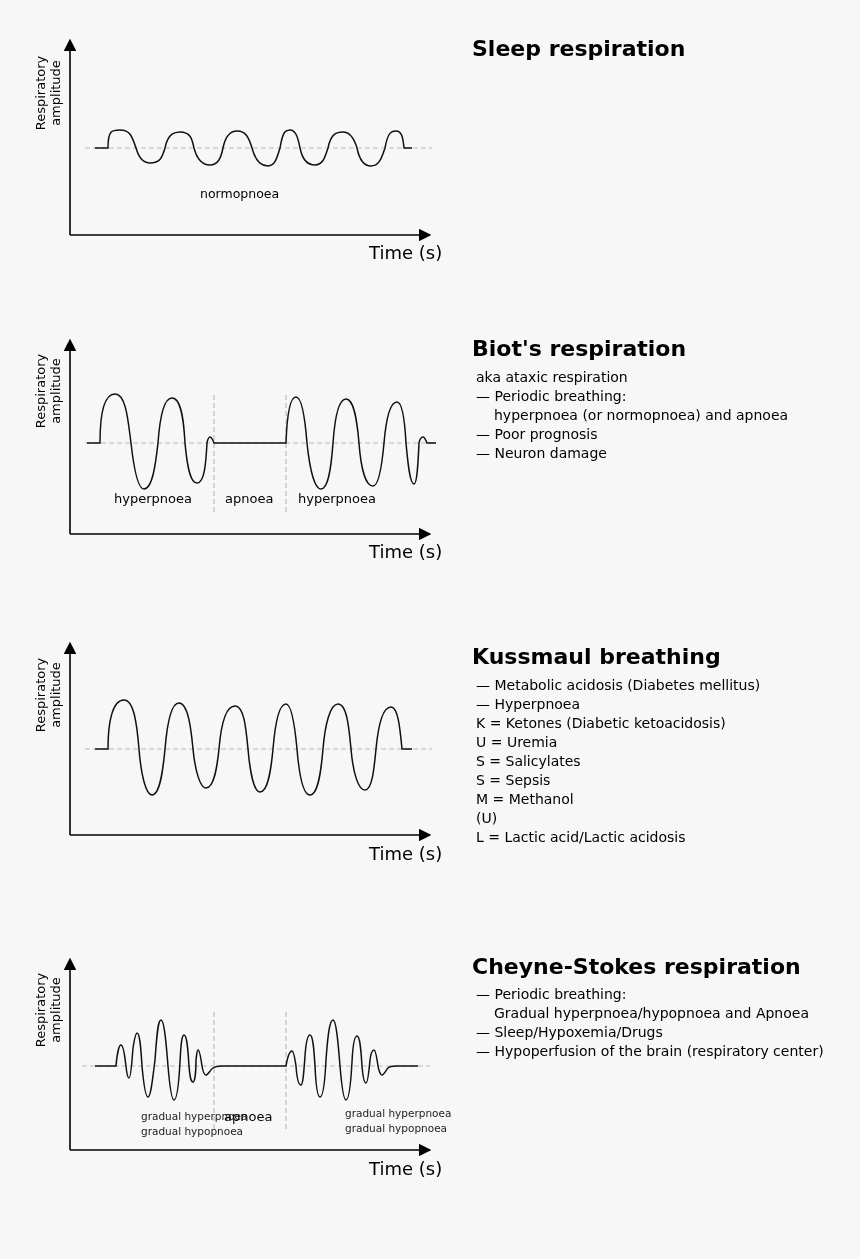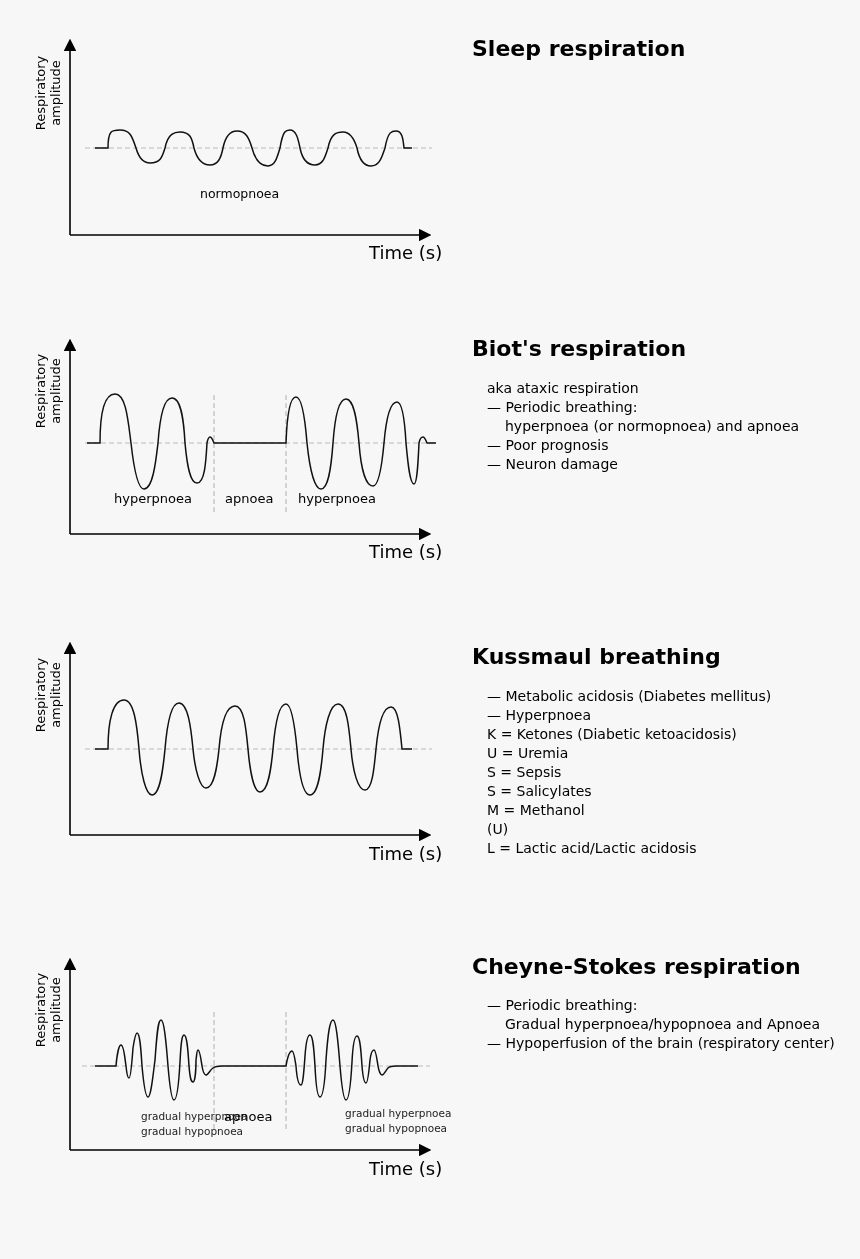"aka ataxic respiration" .notes { margin: 15px -> 4px }
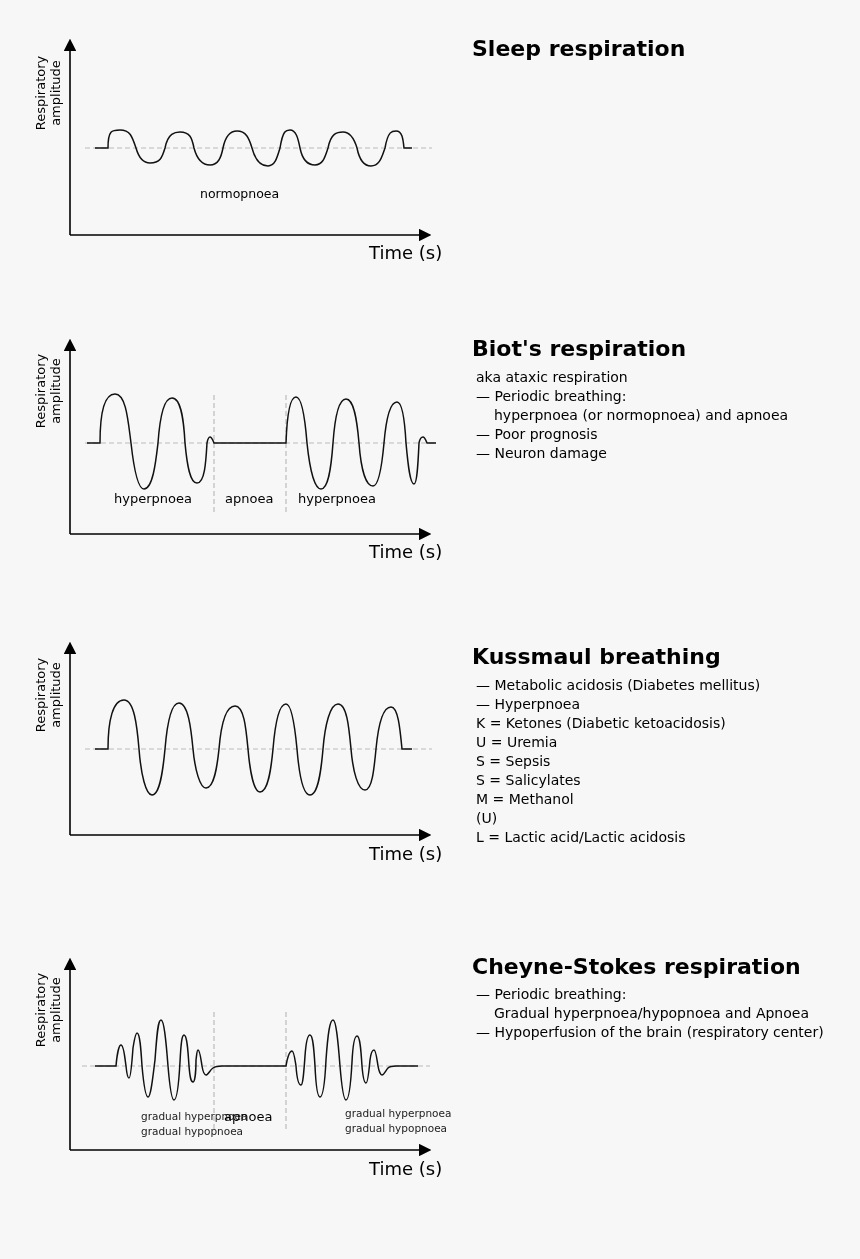"S = Sepsis" li { order: before "S = Salicylates" -> after "S = Salicylates" }
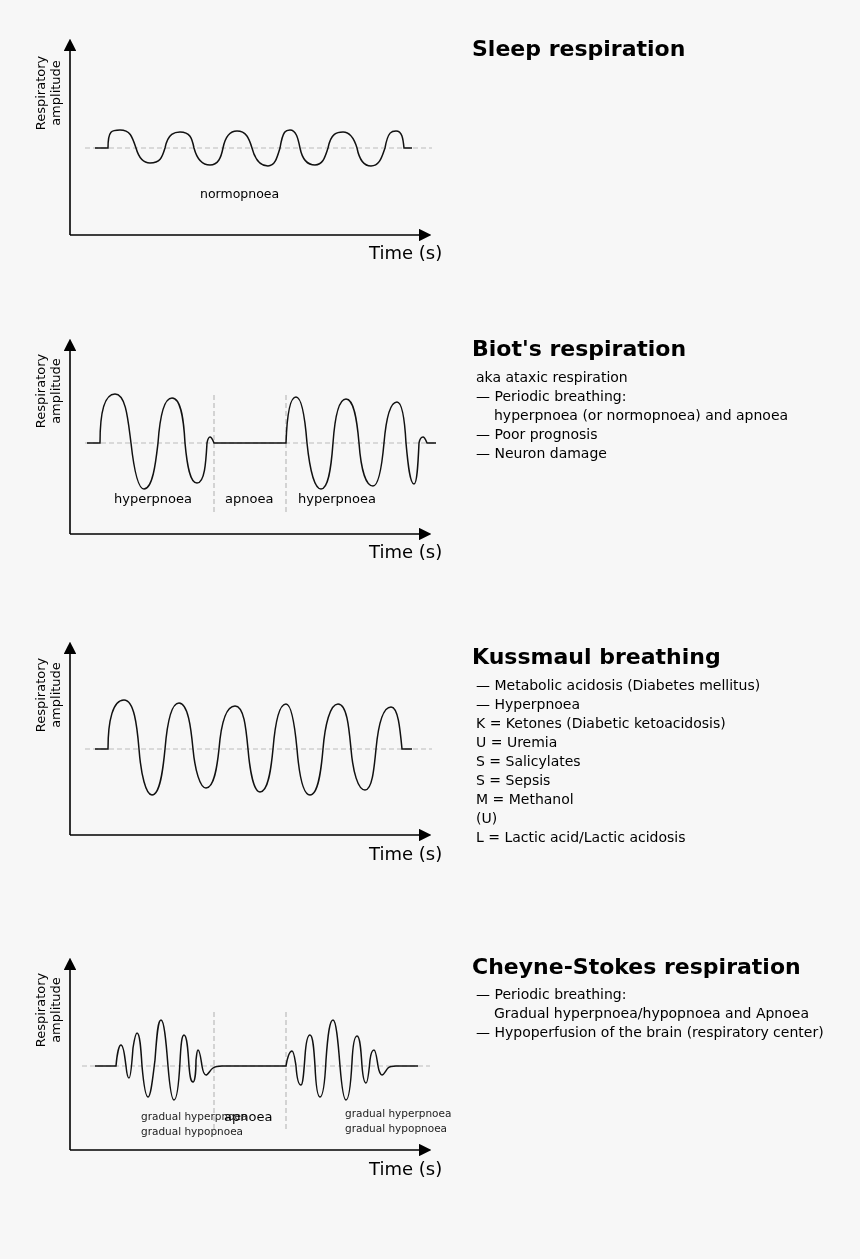"— Sleep/Hypoxemia/Drugs" li { html: none -> <li>— Sleep/Hypoxemia/Drugs</li> }
